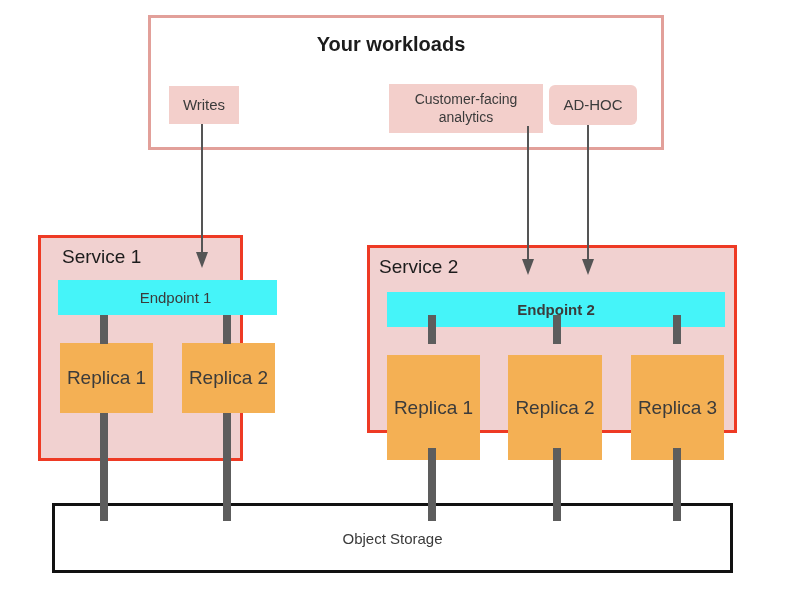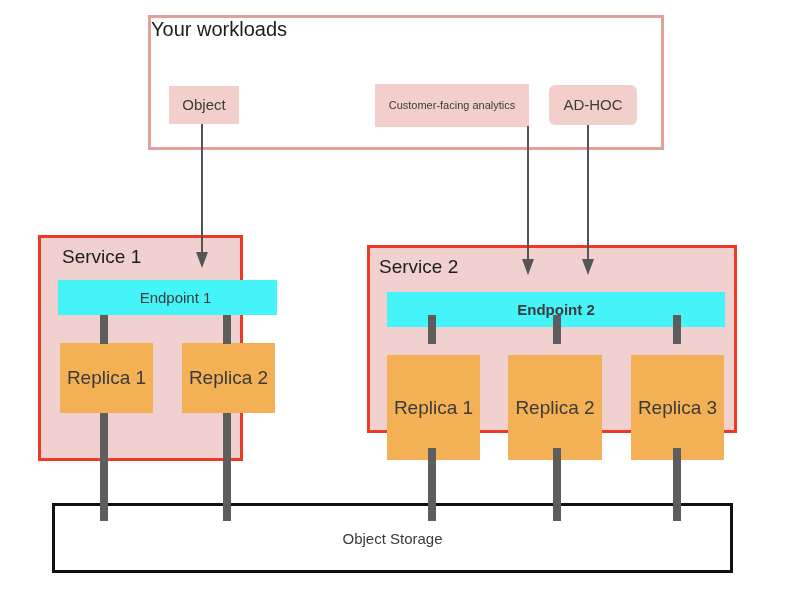"Your workloads" .wl-title { font-weight: none -> bold; text-align: left -> center; top: 0 -> 15px }
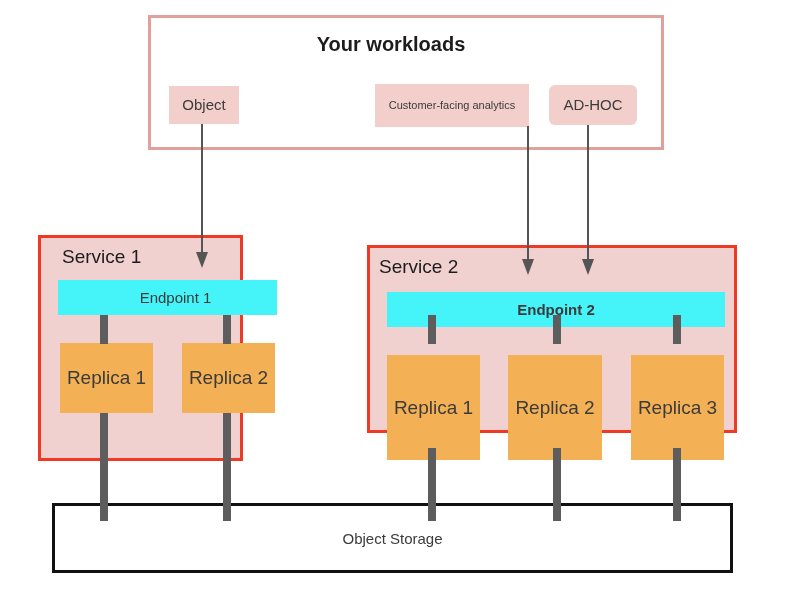"Object" div.wl-item { text: Object -> Writes }
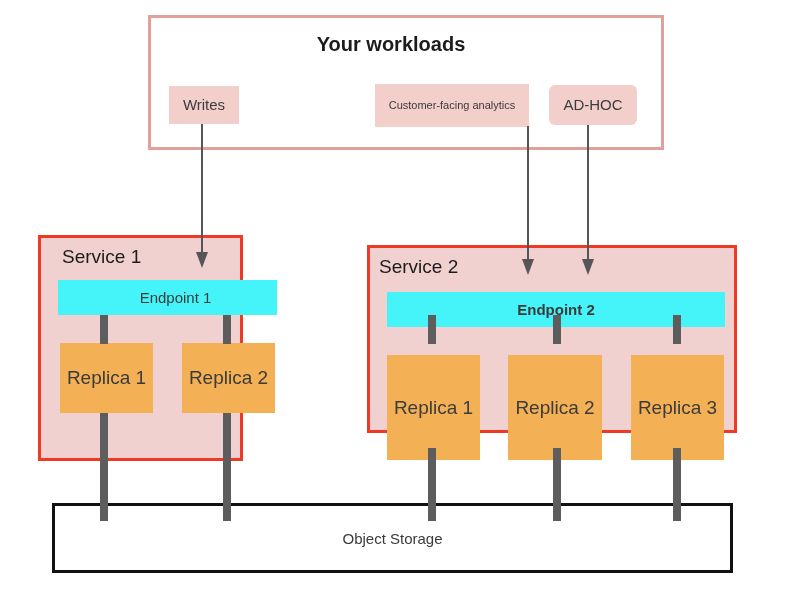"Customer-facing analytics" .wl-analytics { font-size: 11px -> 14px; height: 43px -> 49px; left: 224px -> 238px }
